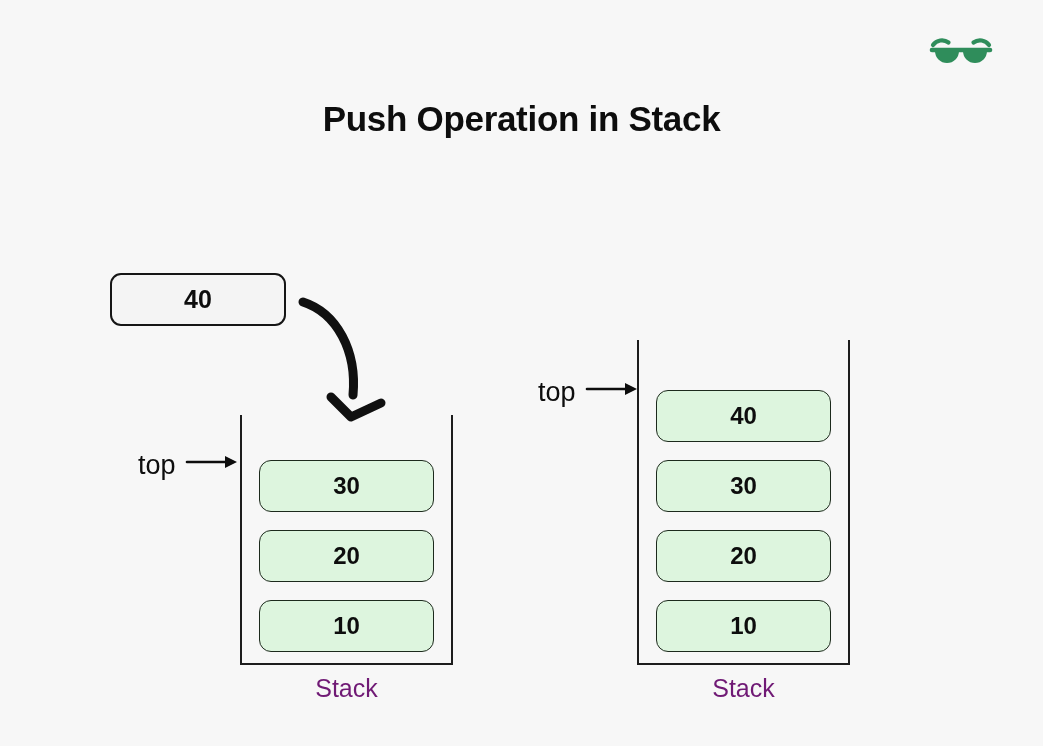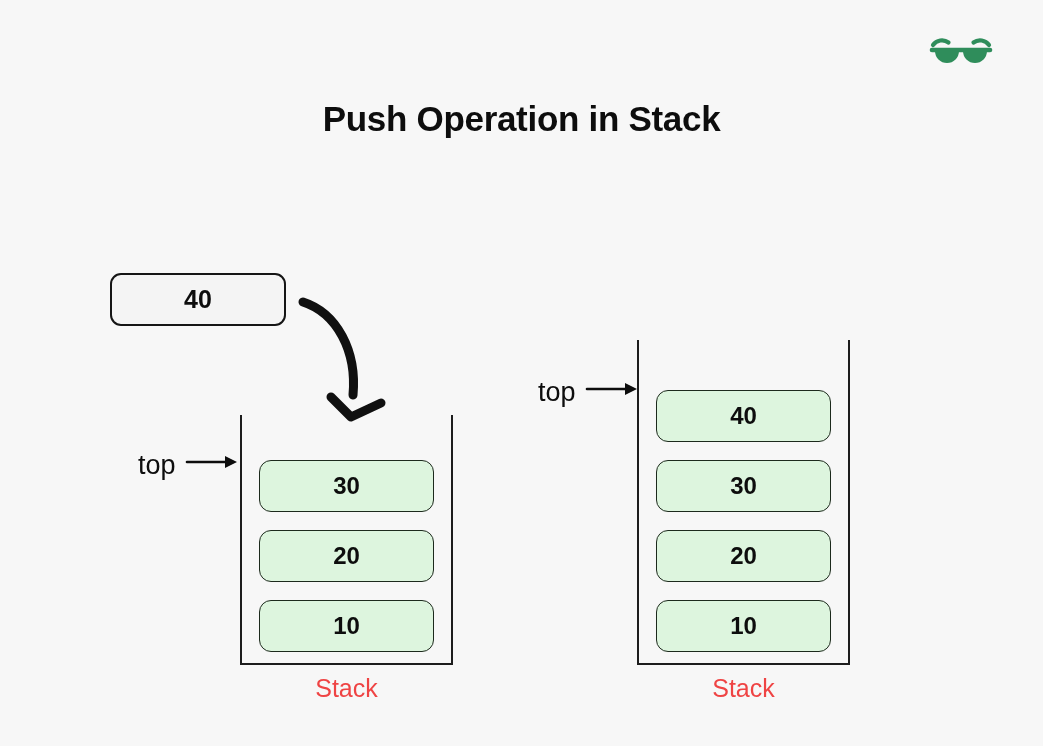"Stack" .stack-caption { color: #ef4444 -> #701a75 }
